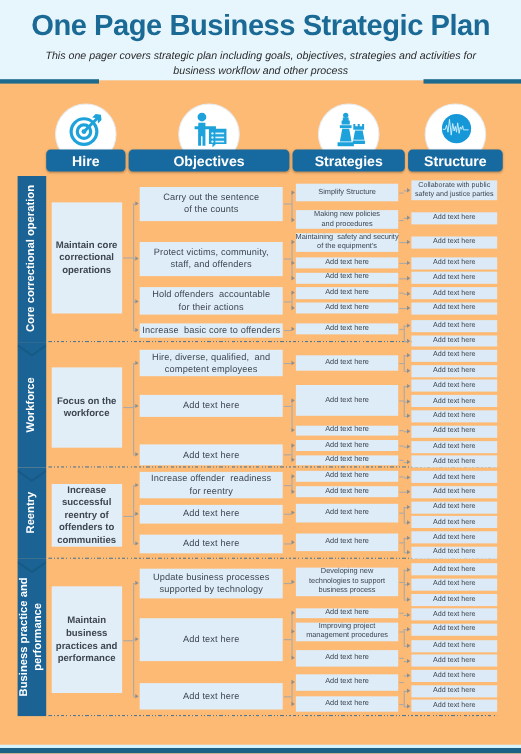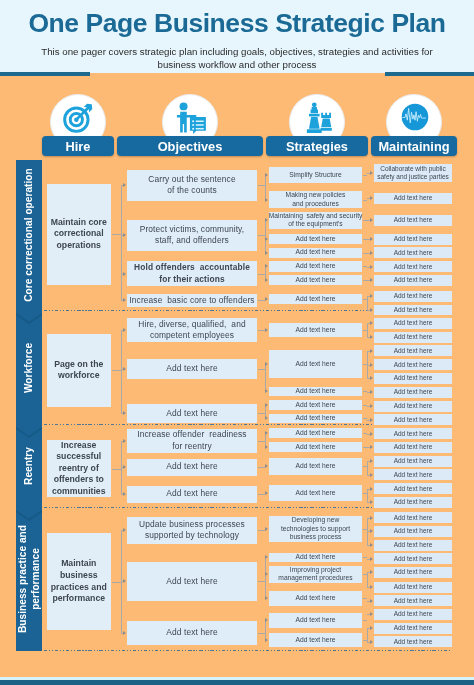"This one pager covers strategic" .hdr-sub { font-style: none -> italic }
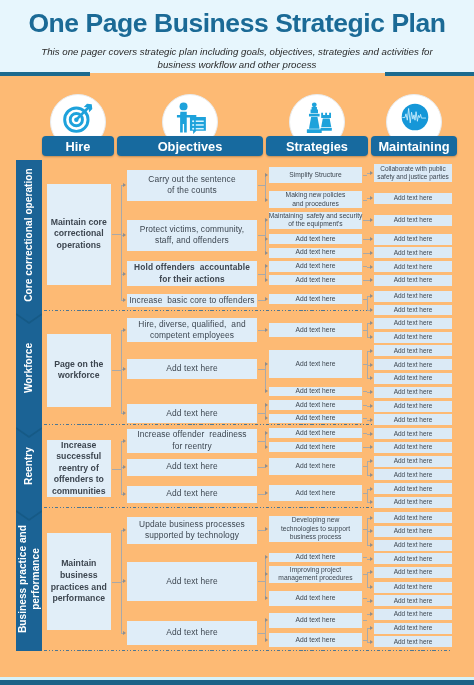"Maintaining" div.colbar { text: Maintaining -> Structure }
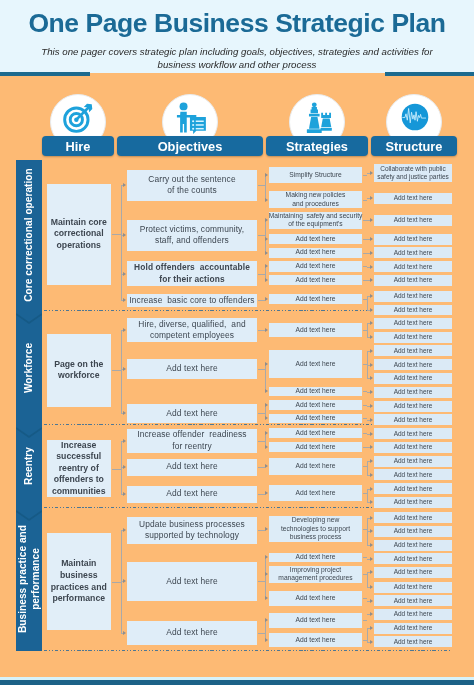"Hold offenders accountable" div.obox { font-weight: bold -> none }
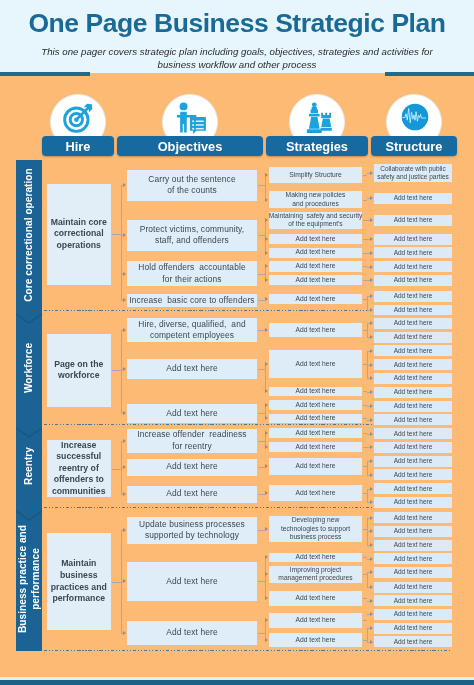"Page on the" div.gtxt { text: Page -> Focus }
